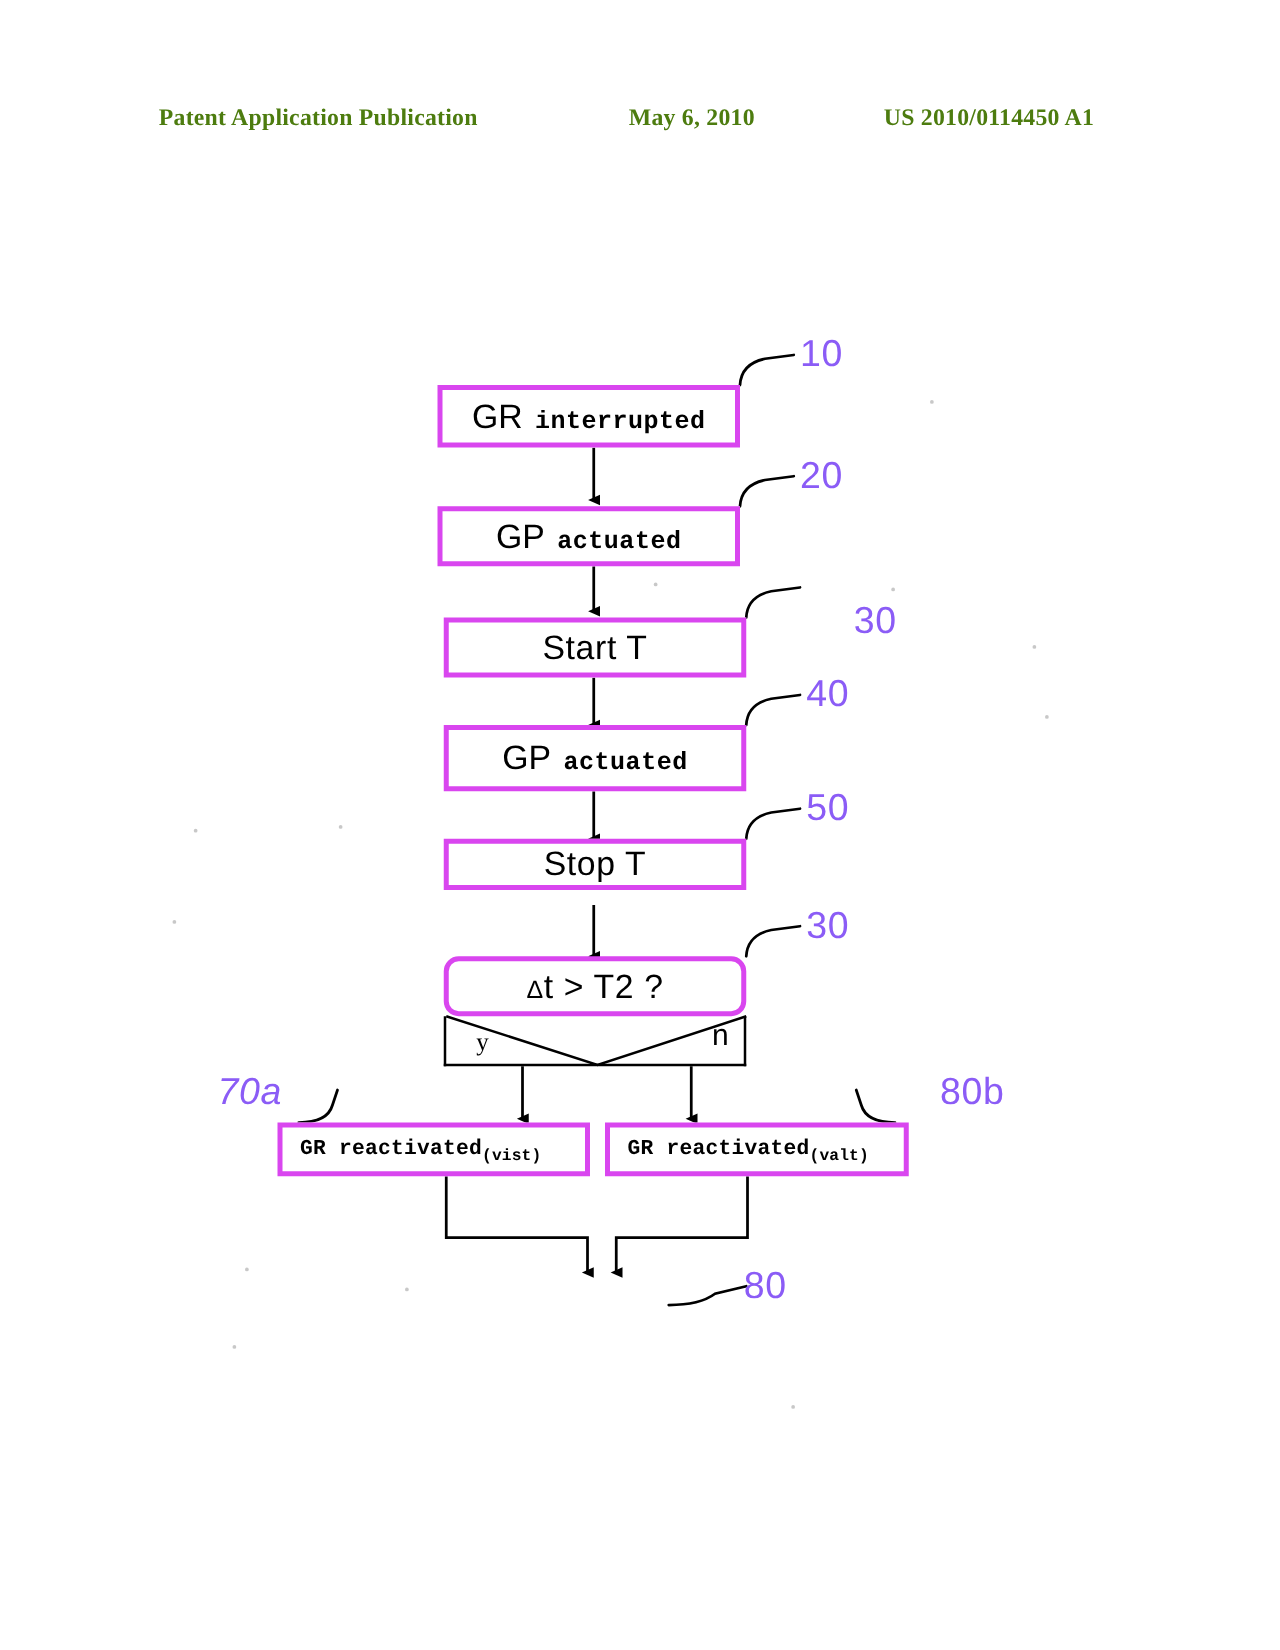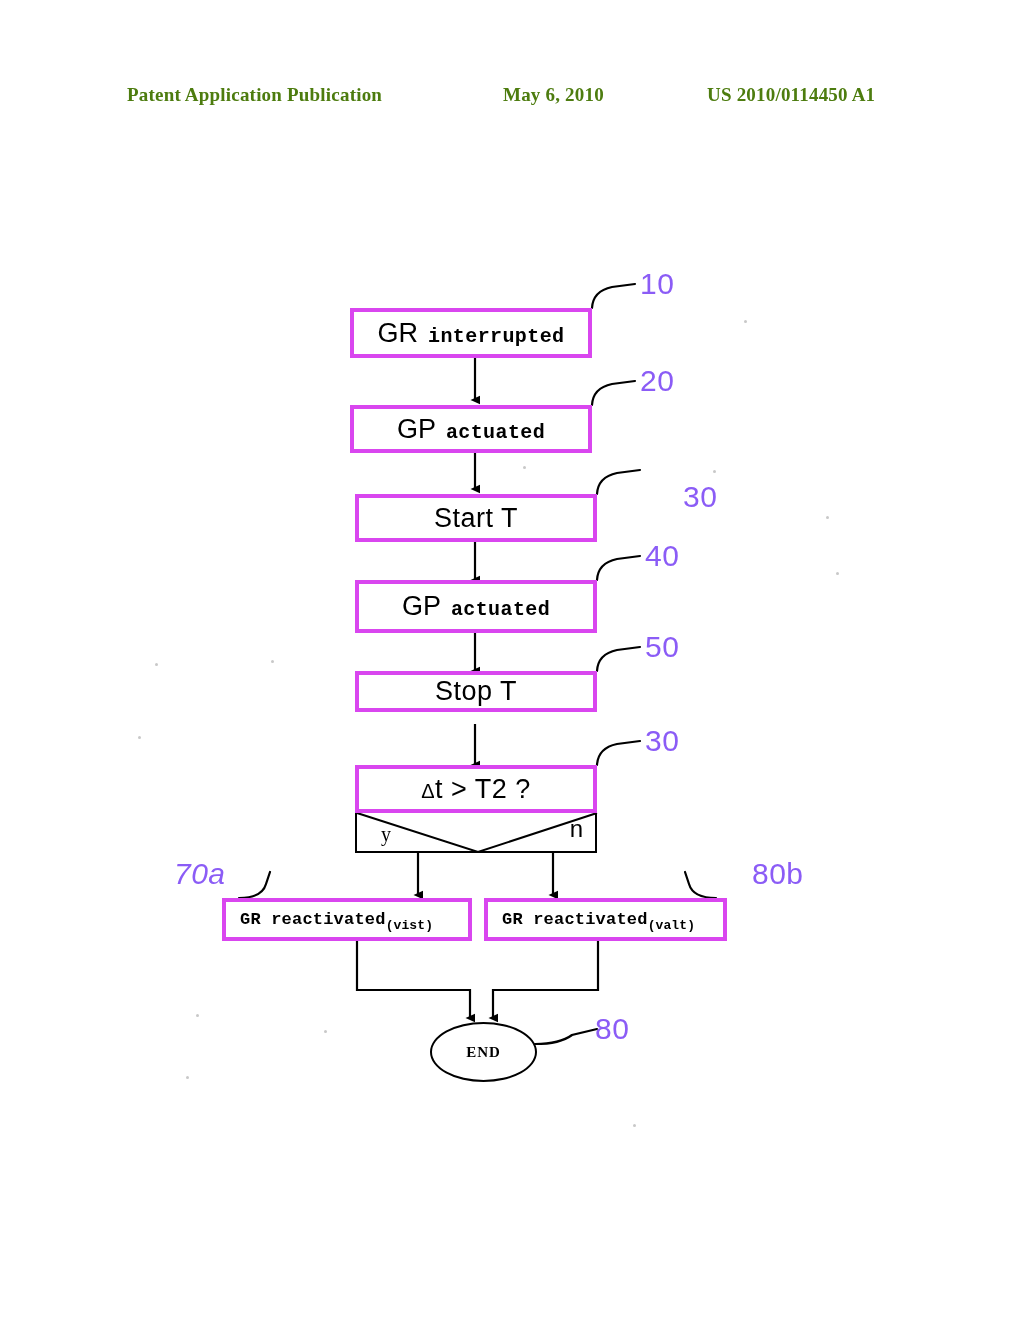"Δt > T2 ?" div.flow-box { border-radius: none -> 12px }
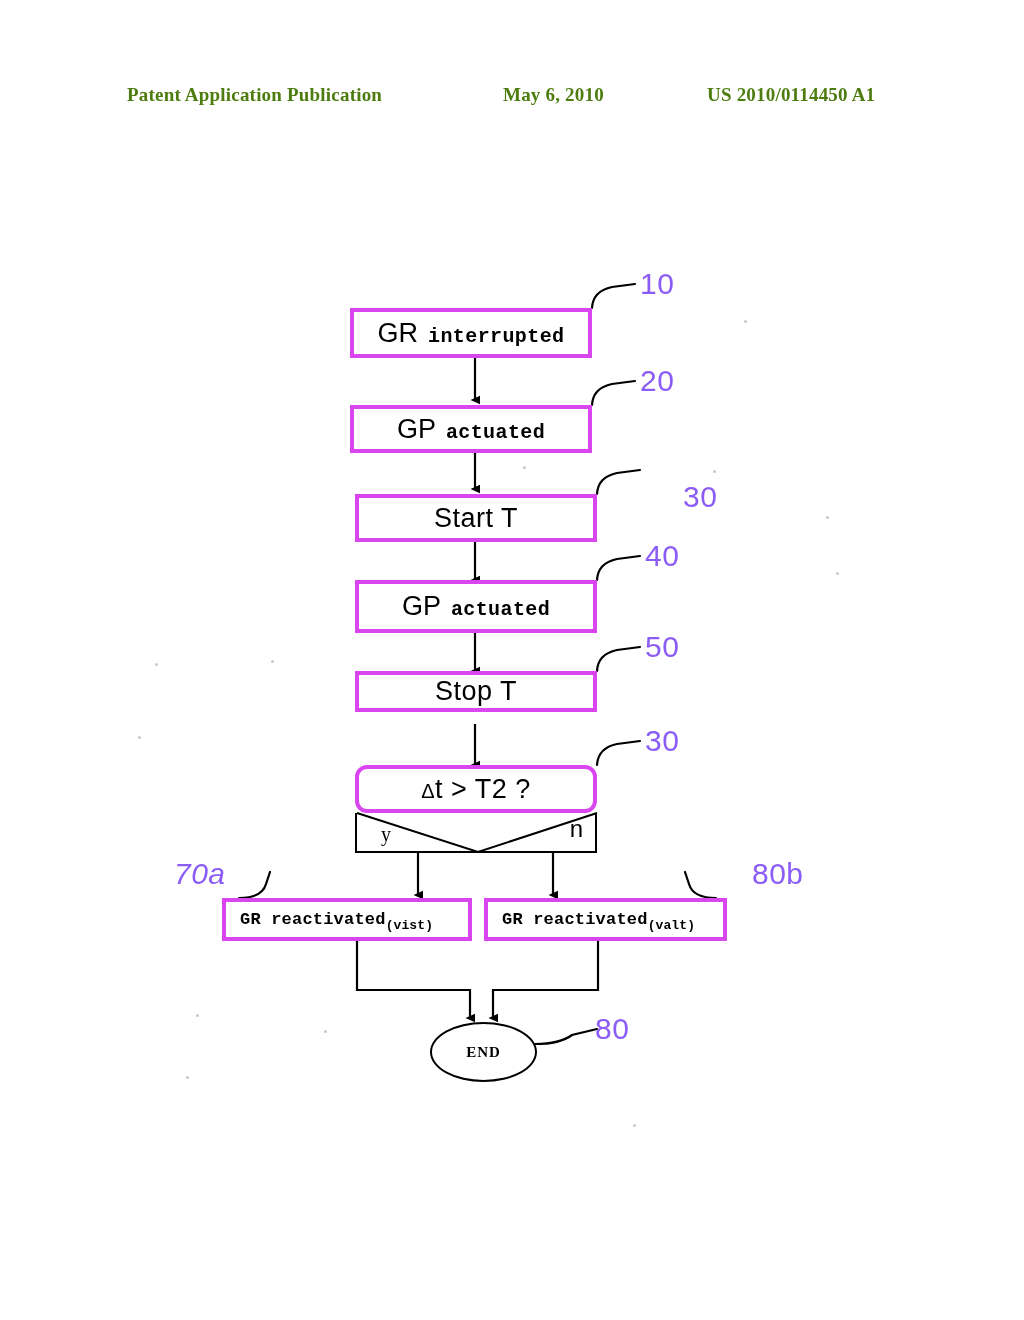"END" div { html: <div> <span>END</span> </div> -> none }
